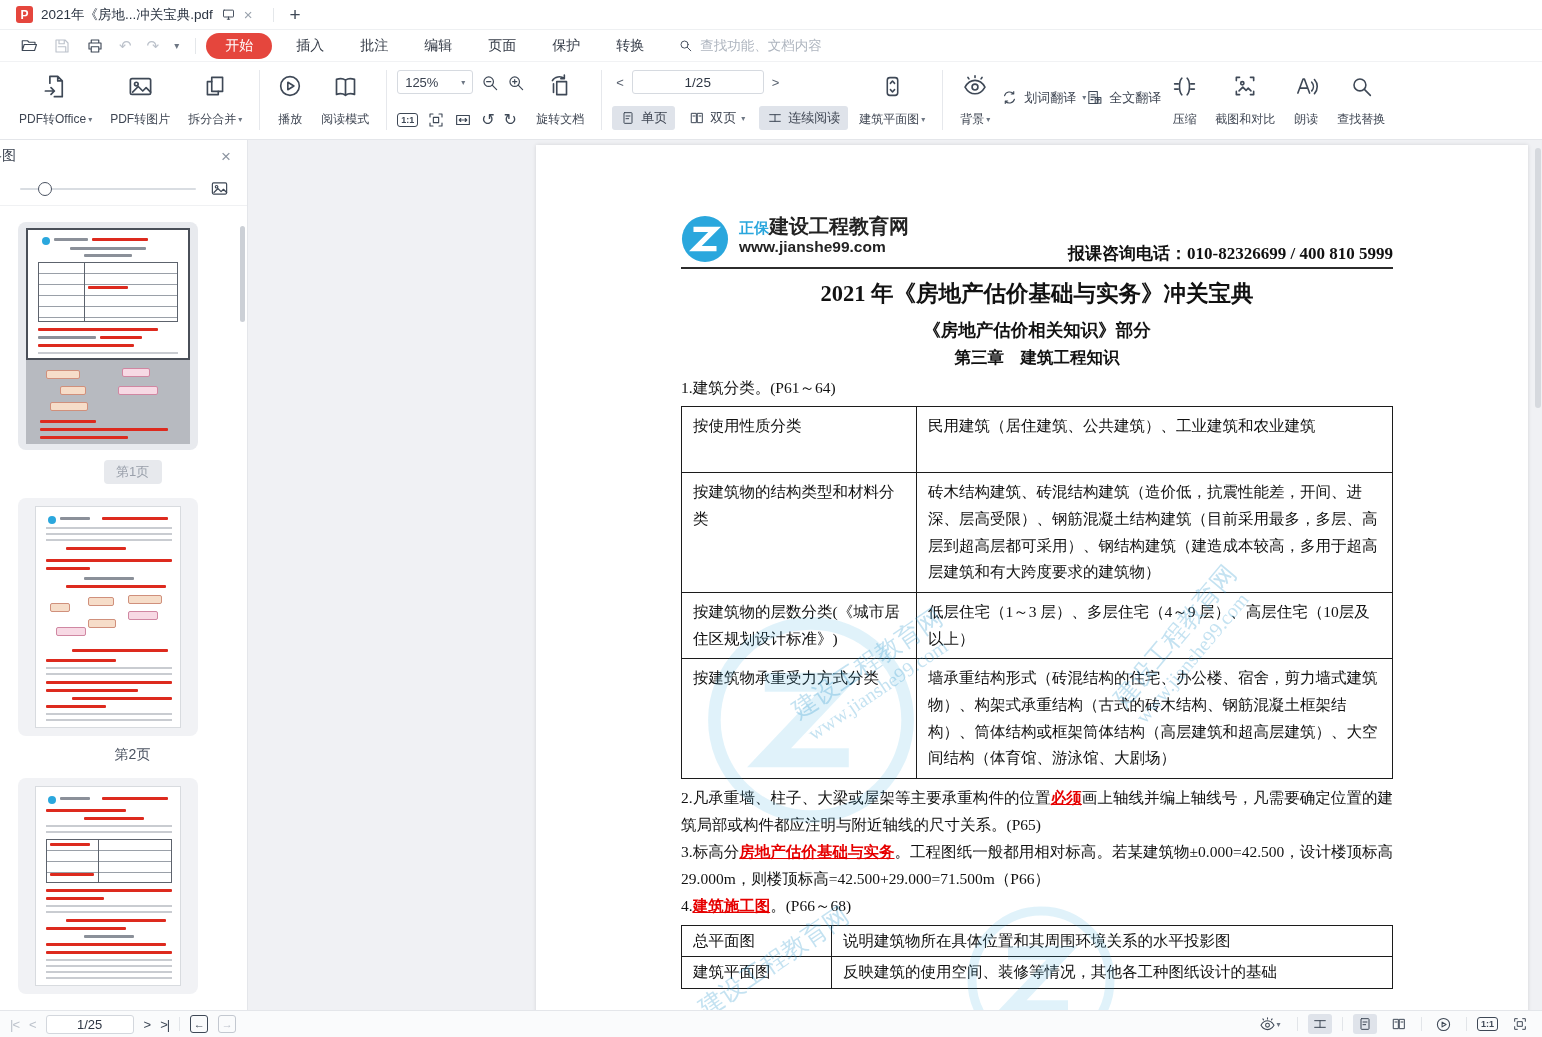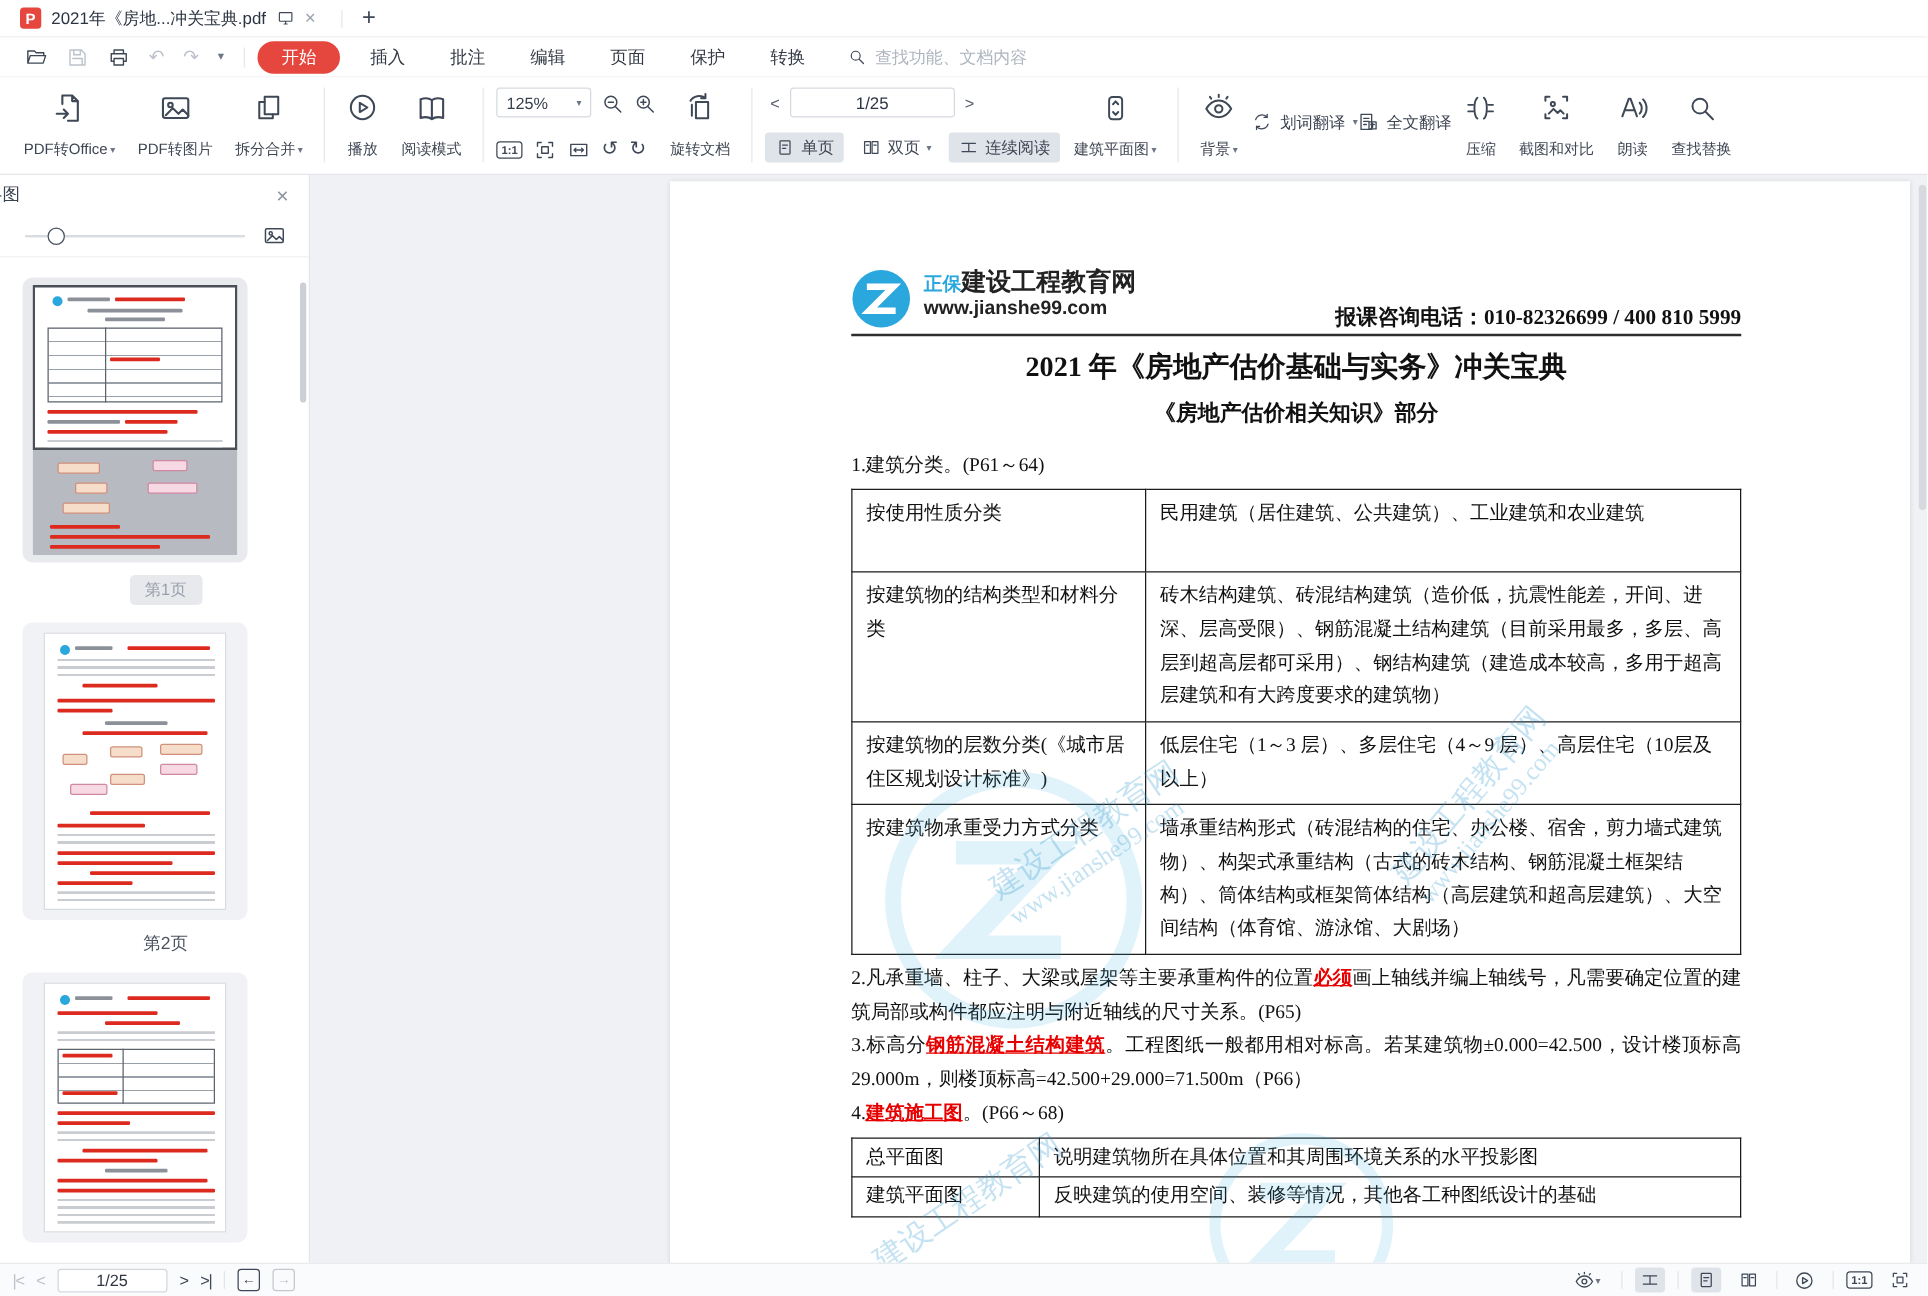"第三章 建筑工程知识" div.dchap { html: none -> <div>第三章 建筑工程知识</div> }
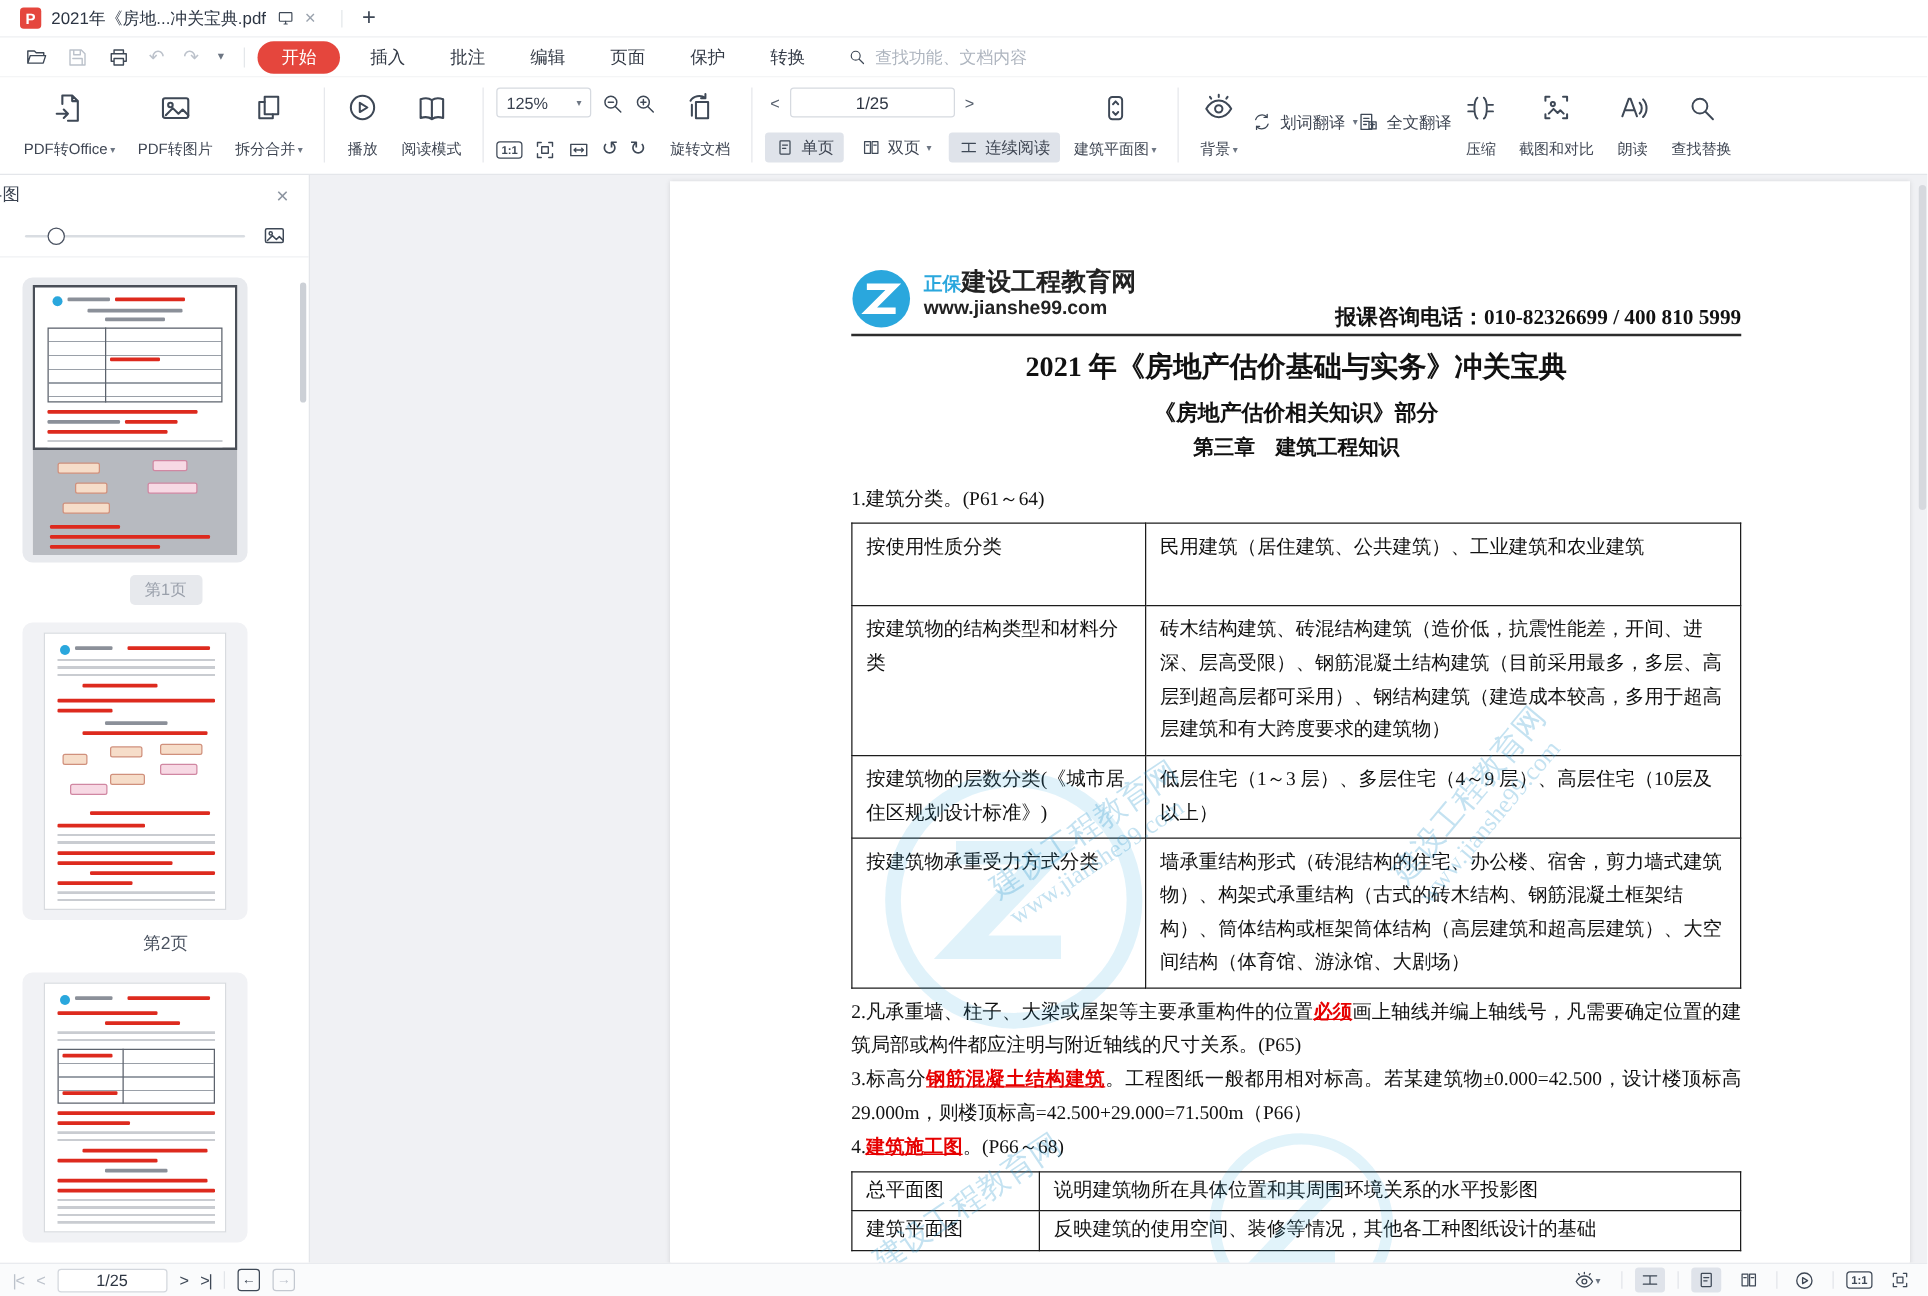"1.建筑分类。(P61～64)" .ditem { margin-top: 18px -> 6px }
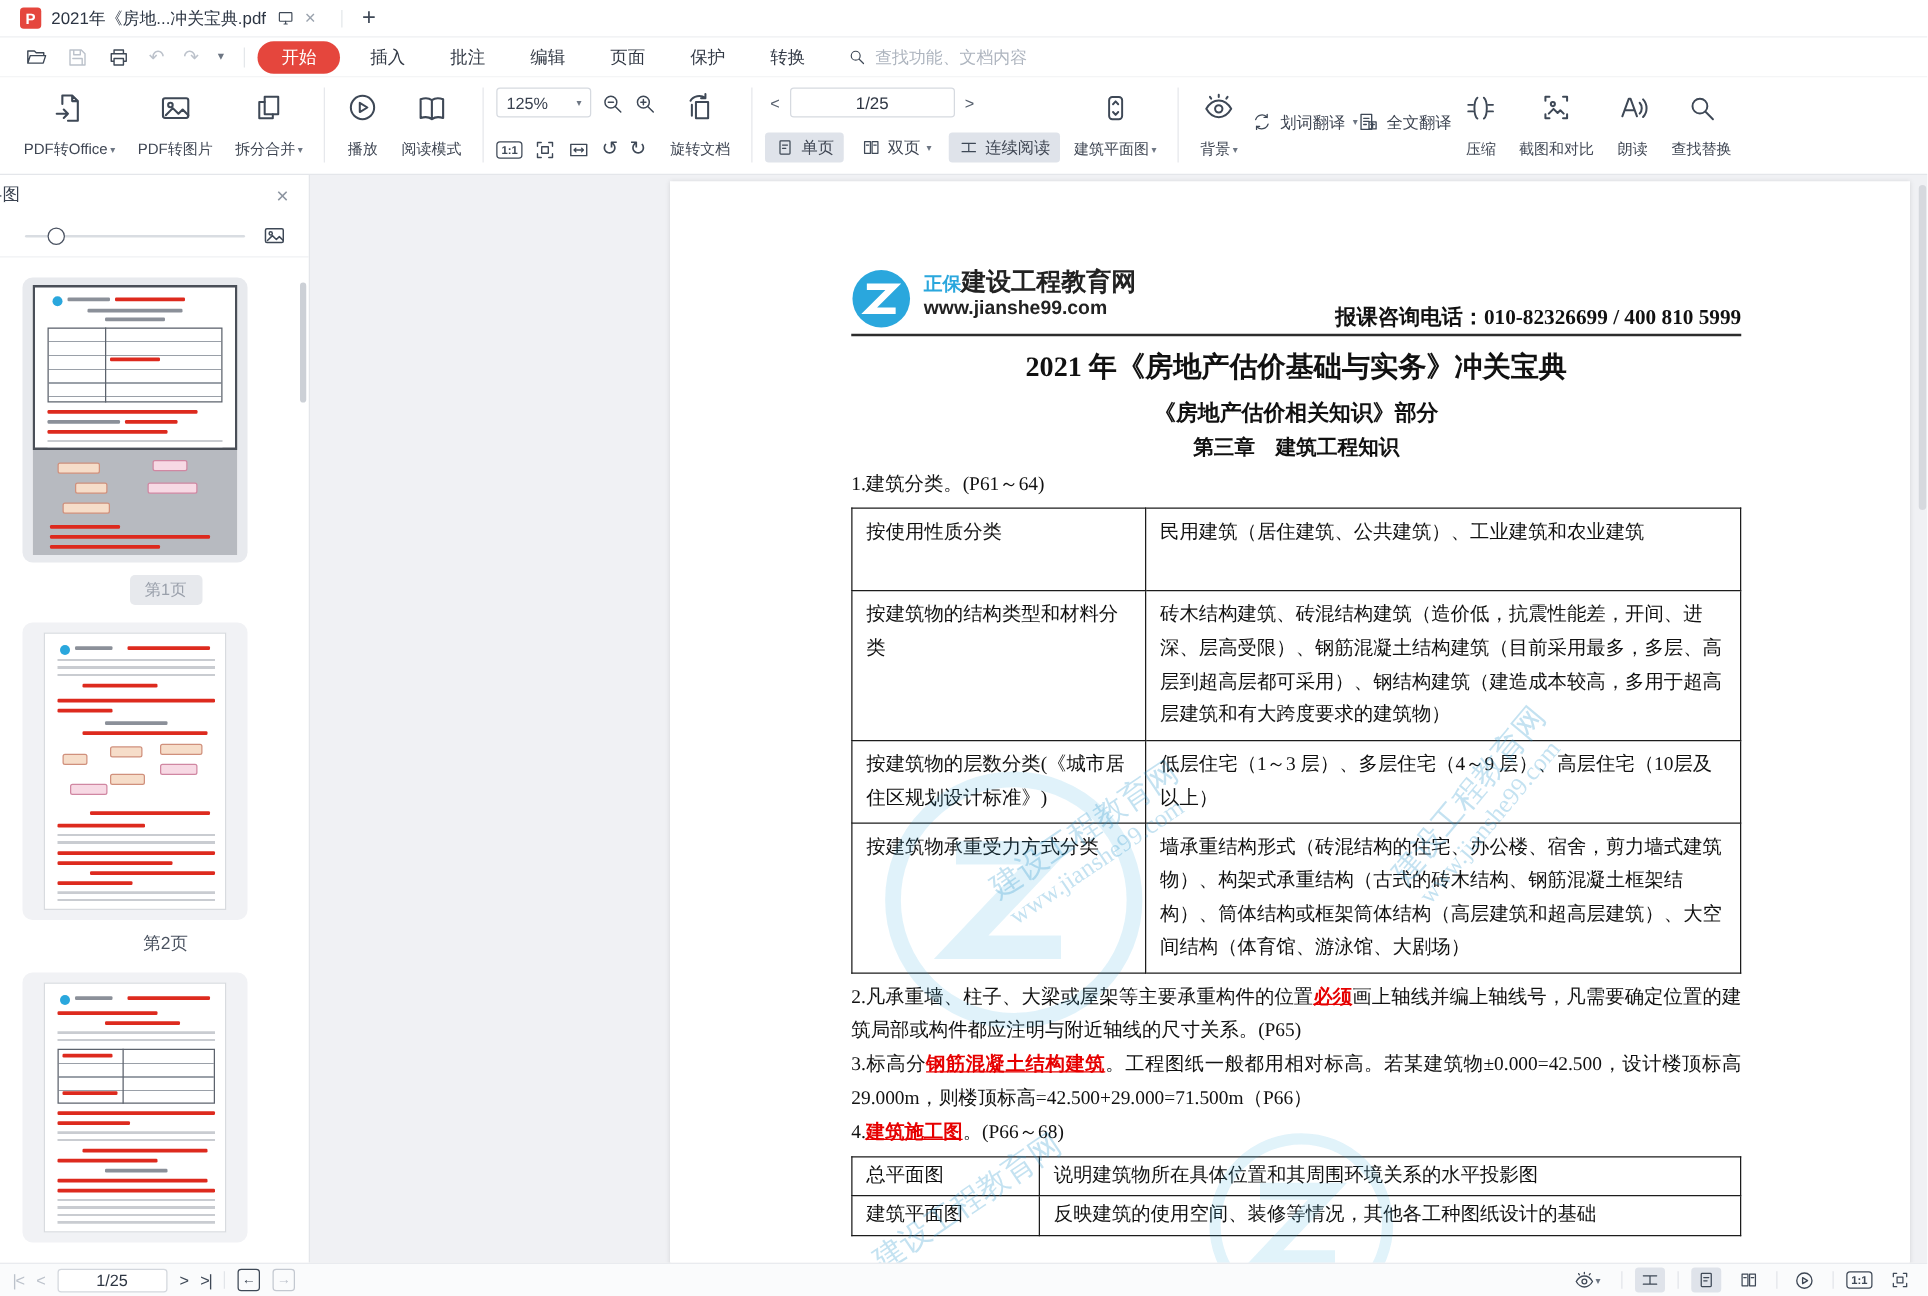"钢筋混凝土结构建筑" span.redtxt { text: 钢筋混凝土结构建筑 -> 房地产估价基础与实务 }
